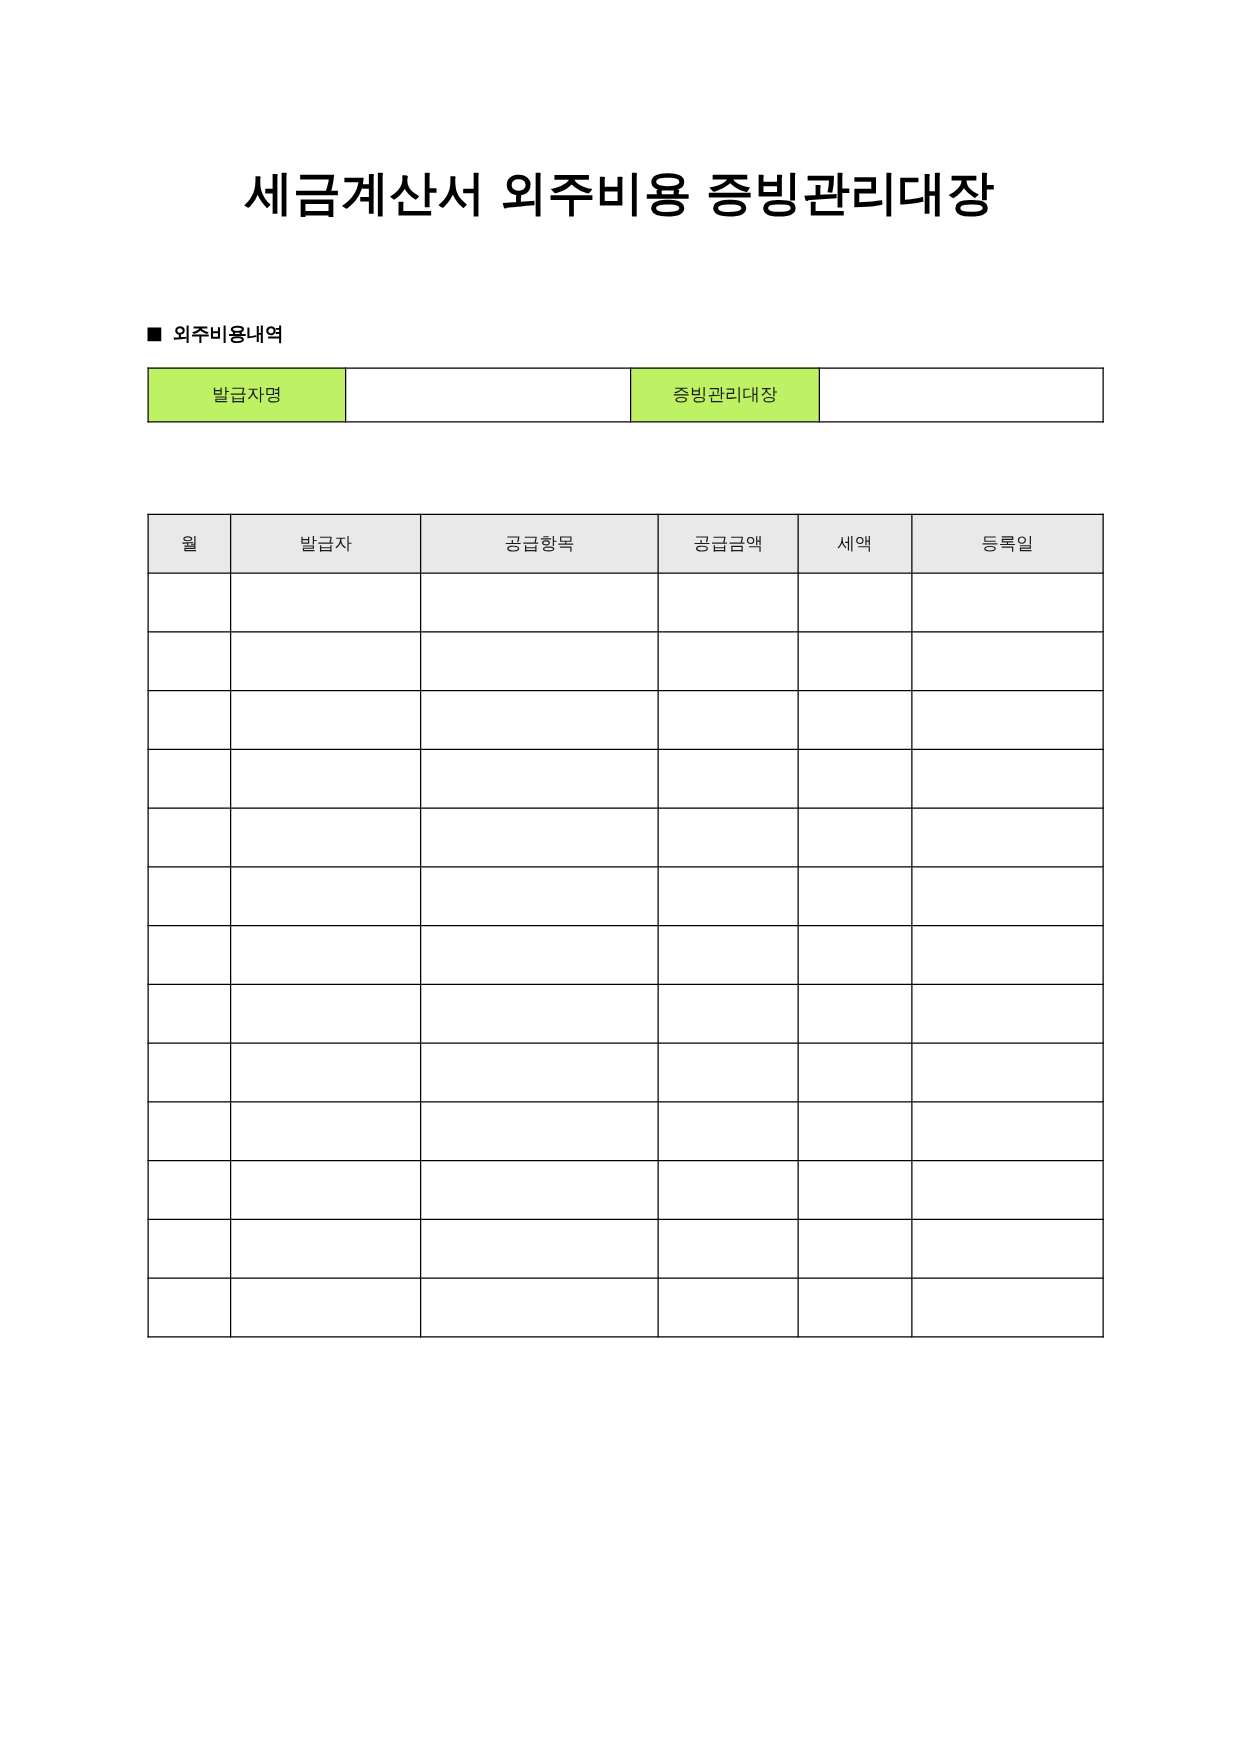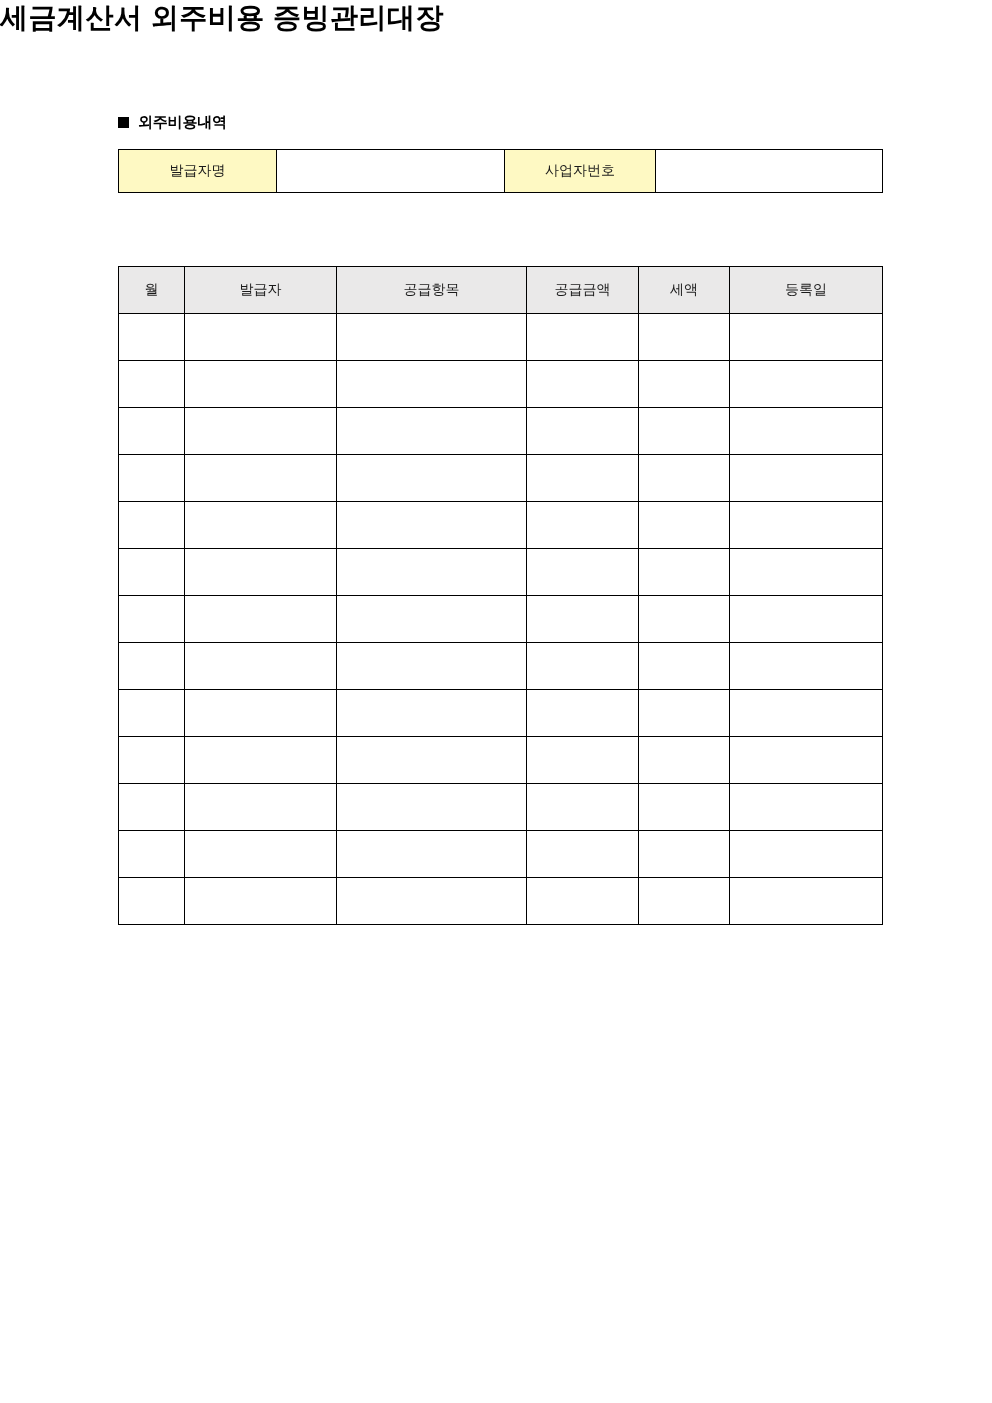"세금계산서 외주비용 증빙관리대장" .doc-title { font-size: 28px -> 38px; padding-top: none -> 132px; text-align: left -> center }
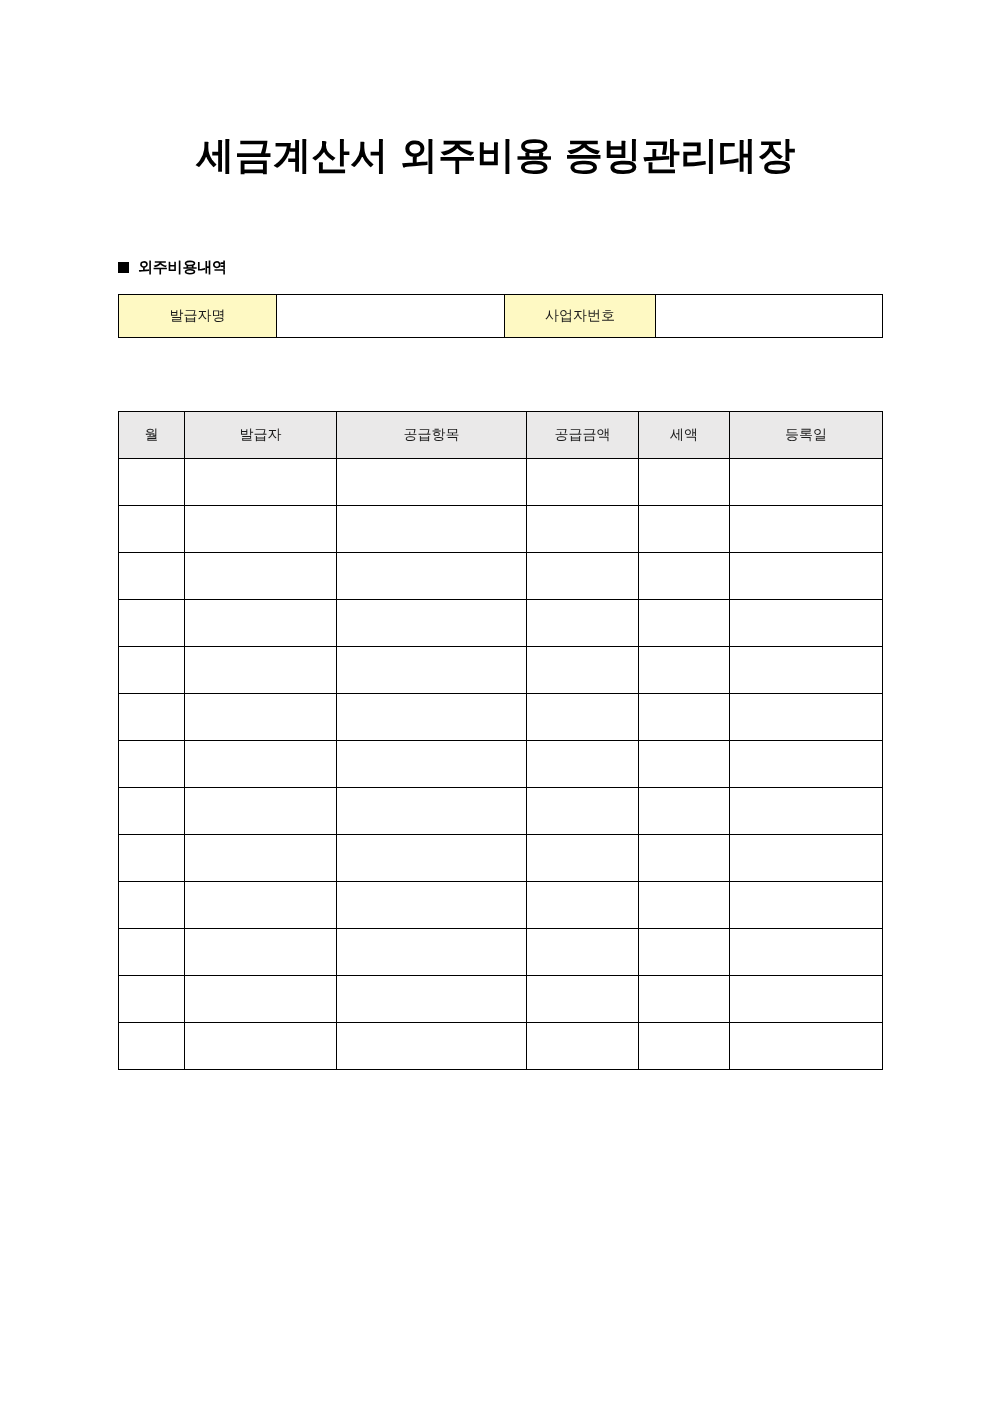"발급자명" .lbl { background: #fef9c3 -> #bef264 }
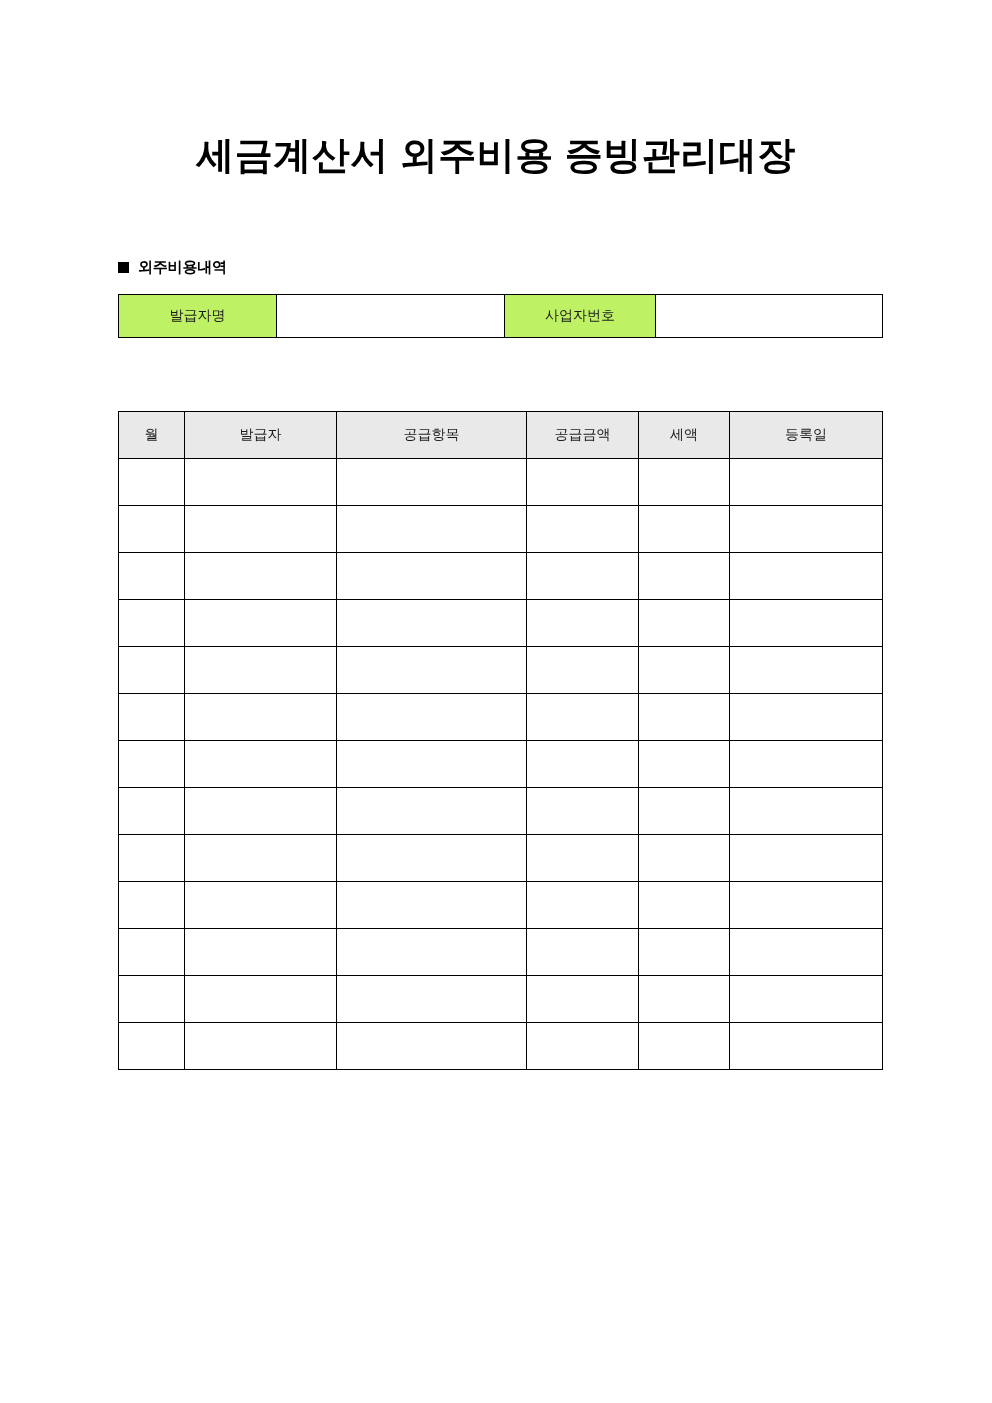"사업자번호" td.lbl { text: 사업자번호 -> 증빙관리대장 }
